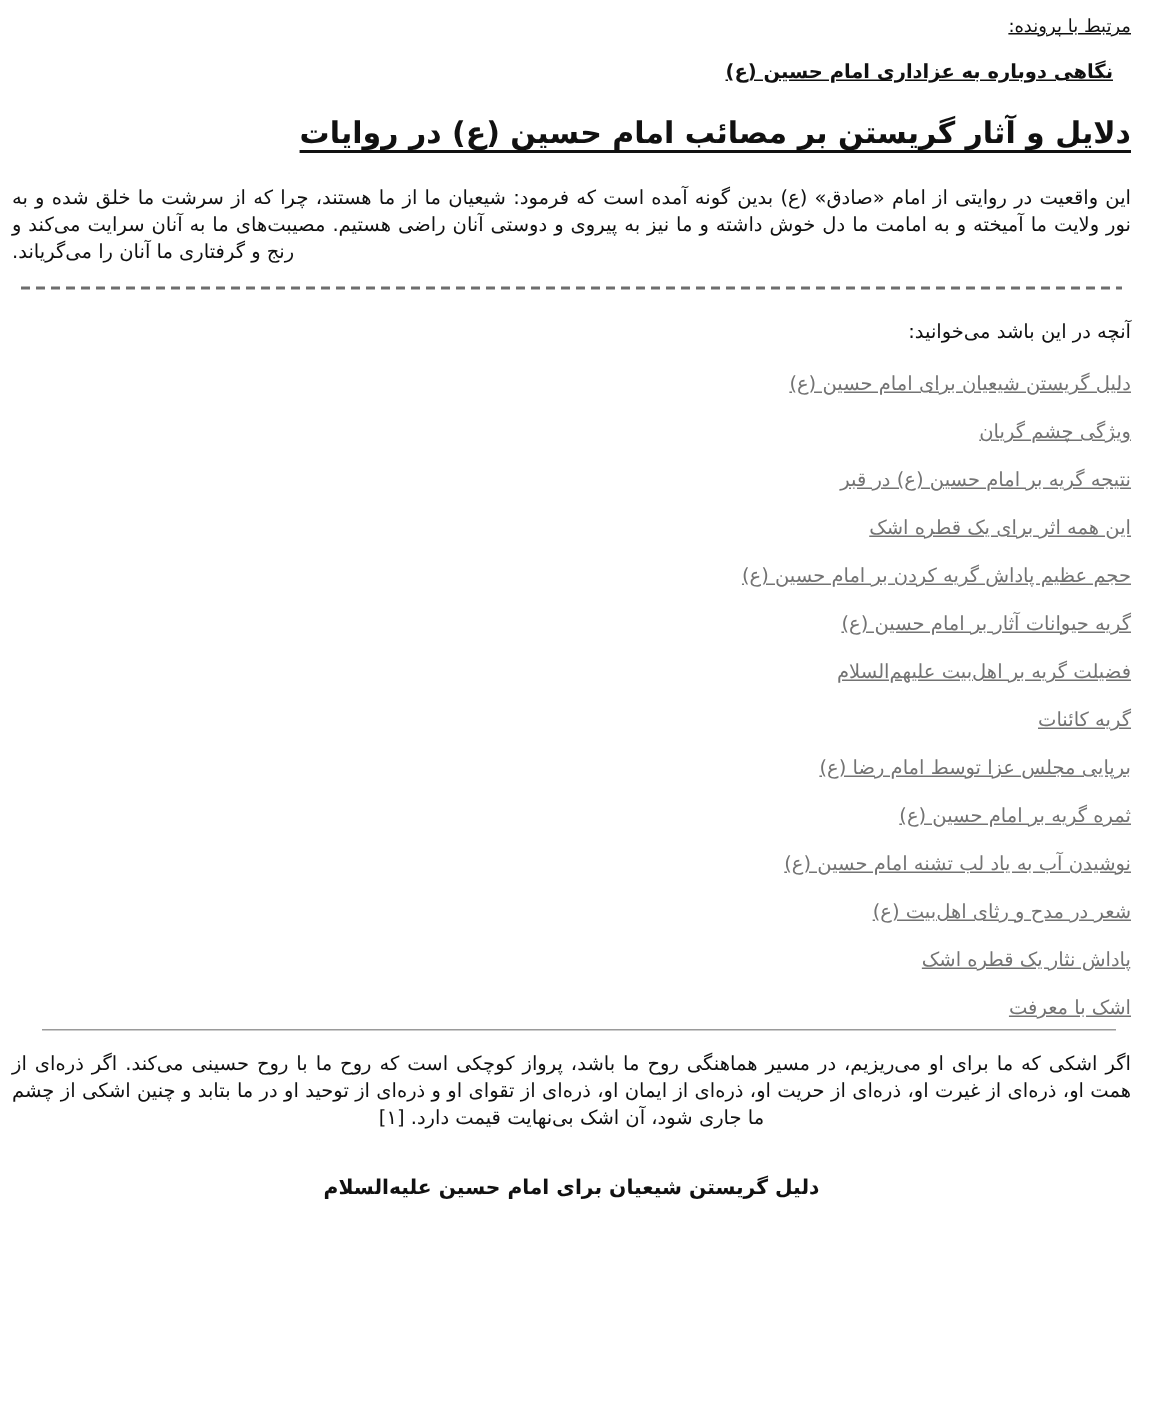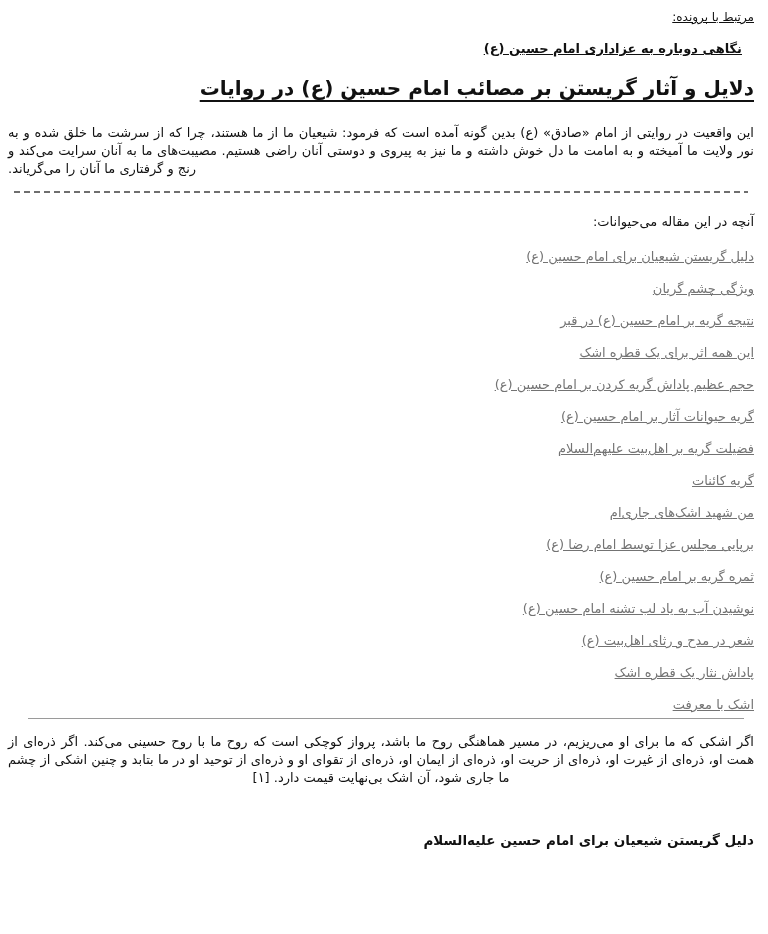"آنچه در این مقاله می‌حیوانات:" p.toc-heading { text: مقاله می‌حیوانات -> باشد می‌خوانید }
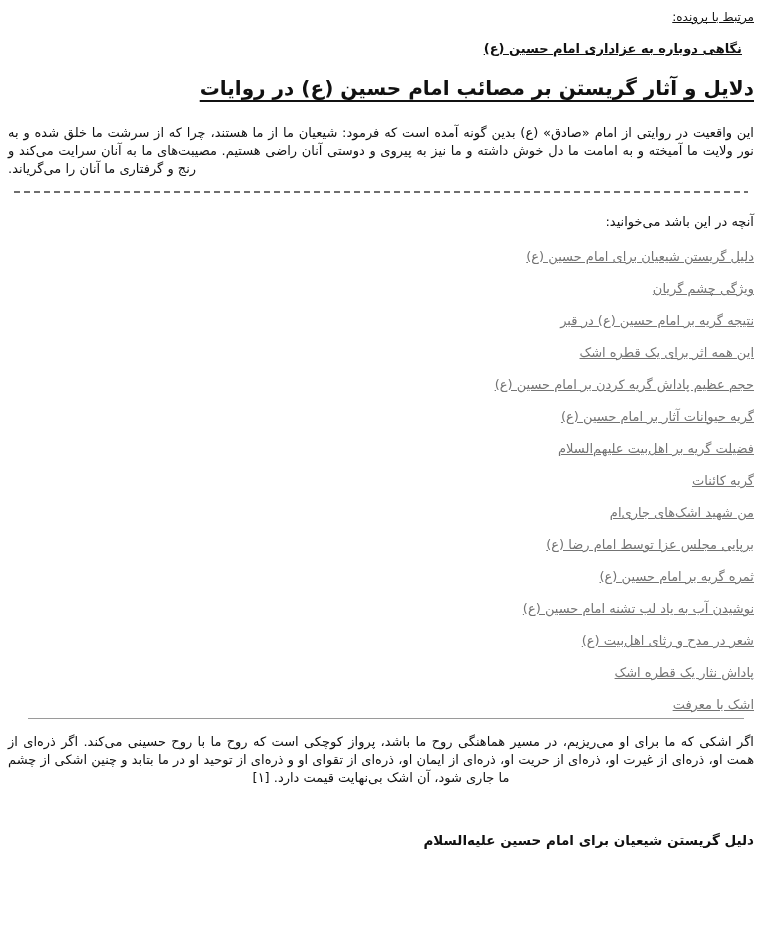"من شهید اشک‌های جاری‌ام" li { html: <li><a>من شهید اشک‌های جاری‌ام</a></li> -> none }
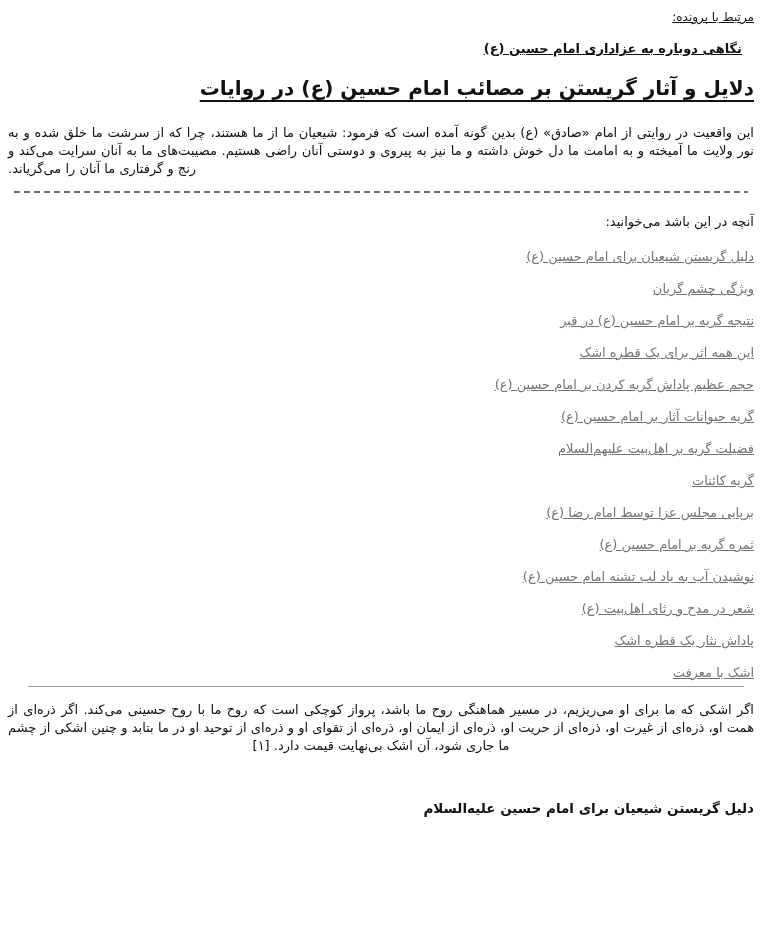"دلیل گریستن شیعیان برای امام حسین علیه‌السلام" .section-heading { margin: 44px 0 0 0 -> 28px 0 0 0; text-align: none -> center }
